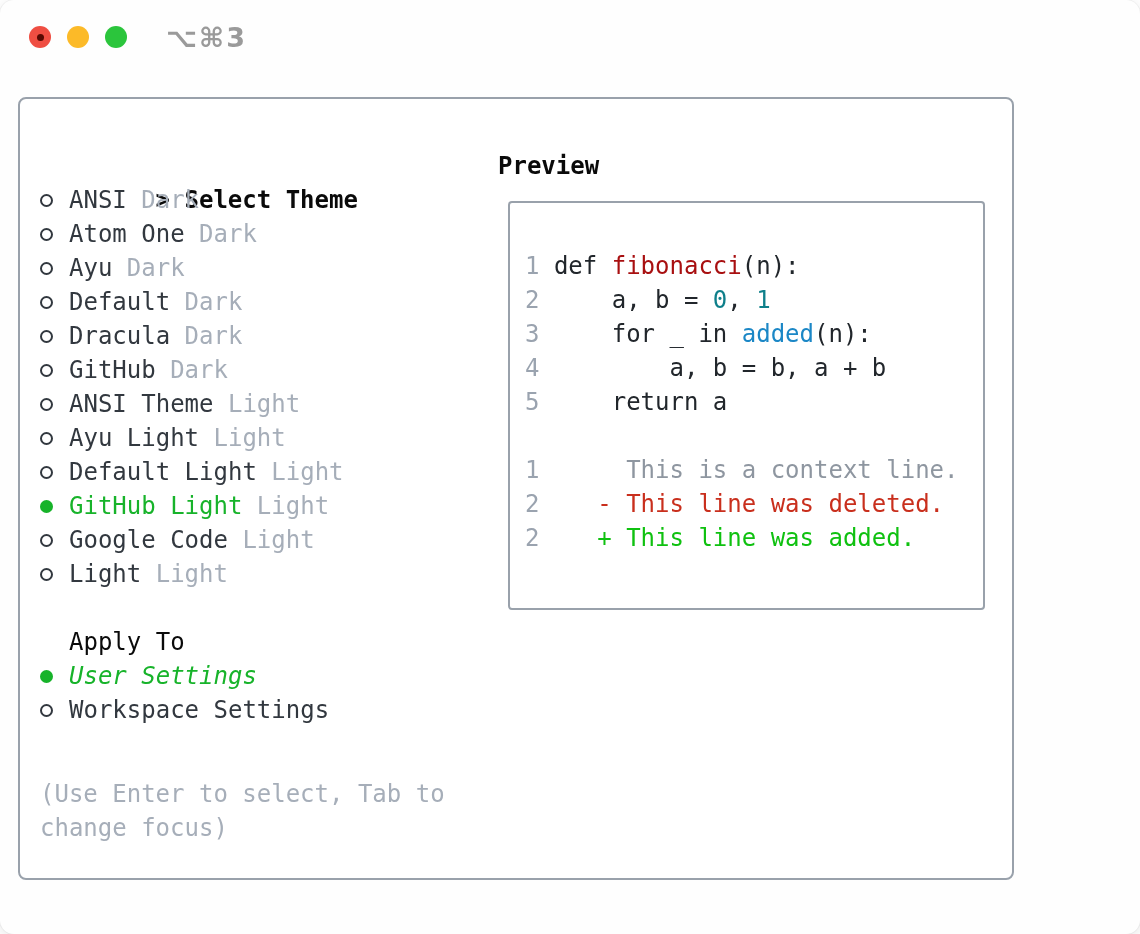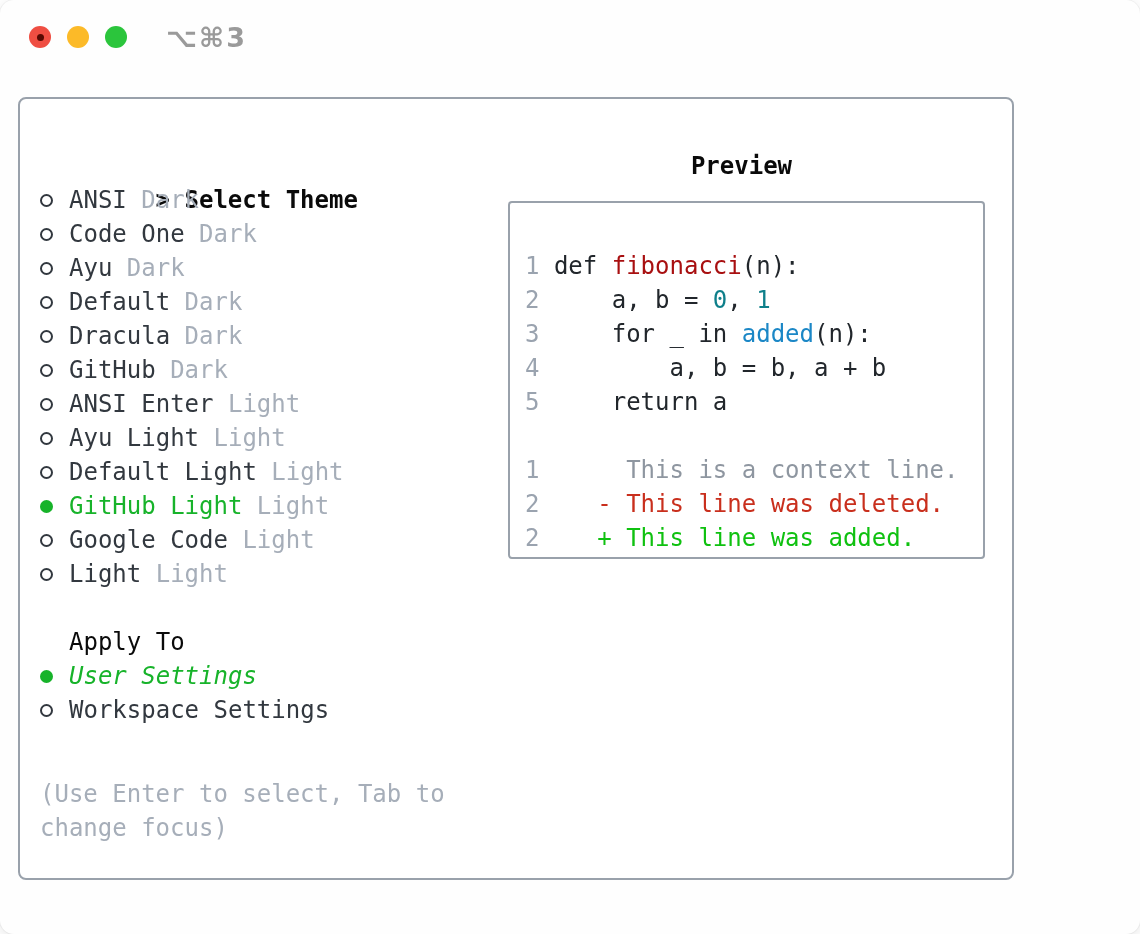"Preview" .preview-title { text-align: center -> none }
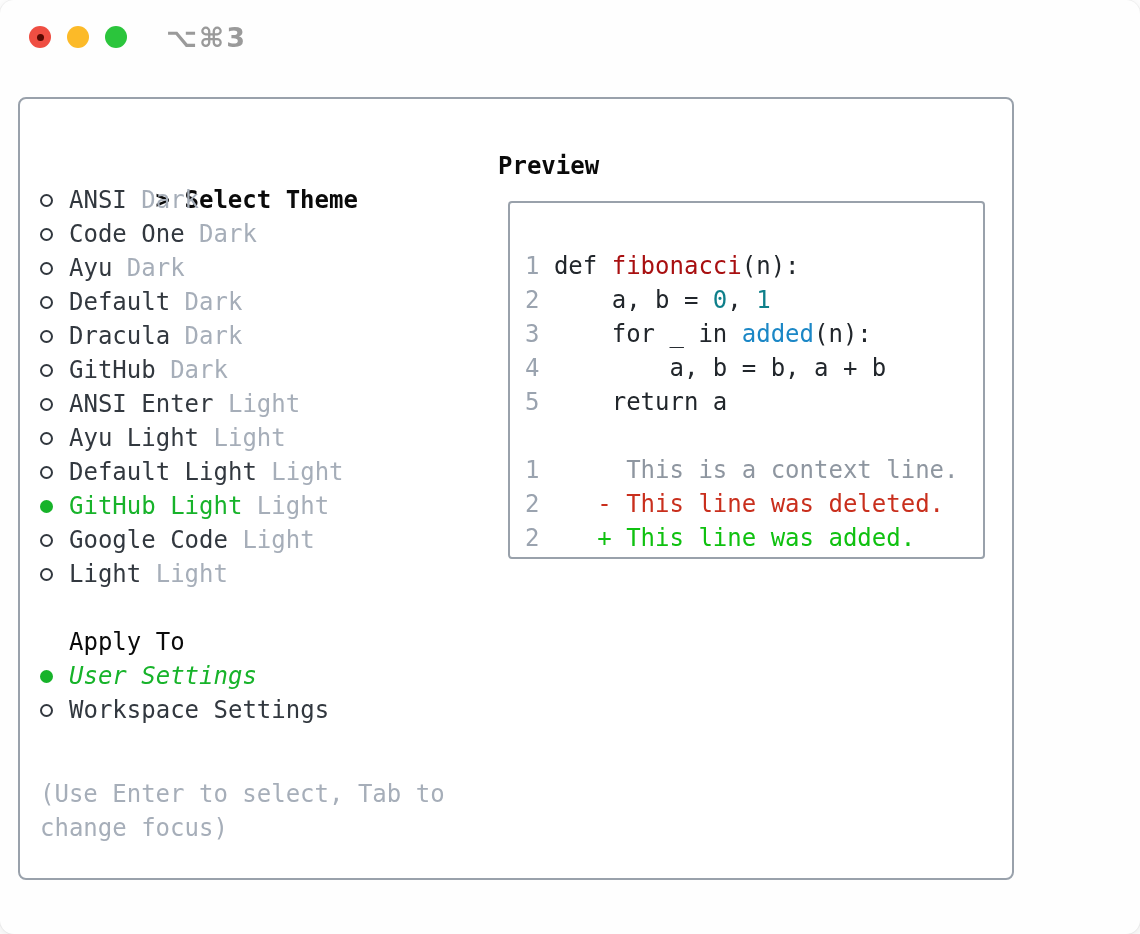"Code One" span.name { text: Code -> Atom }
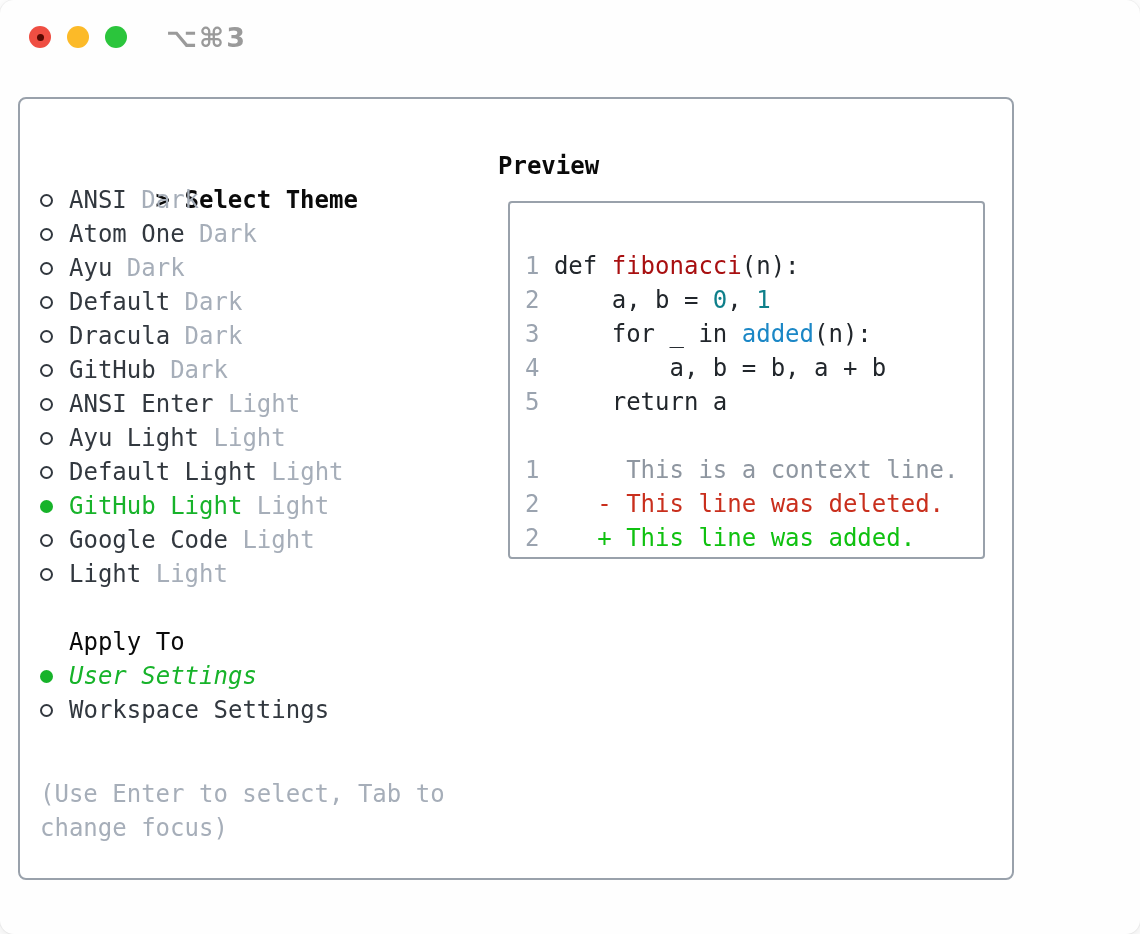"1 def fibonacci(n):" .preview-box { height: 358px -> 409px }
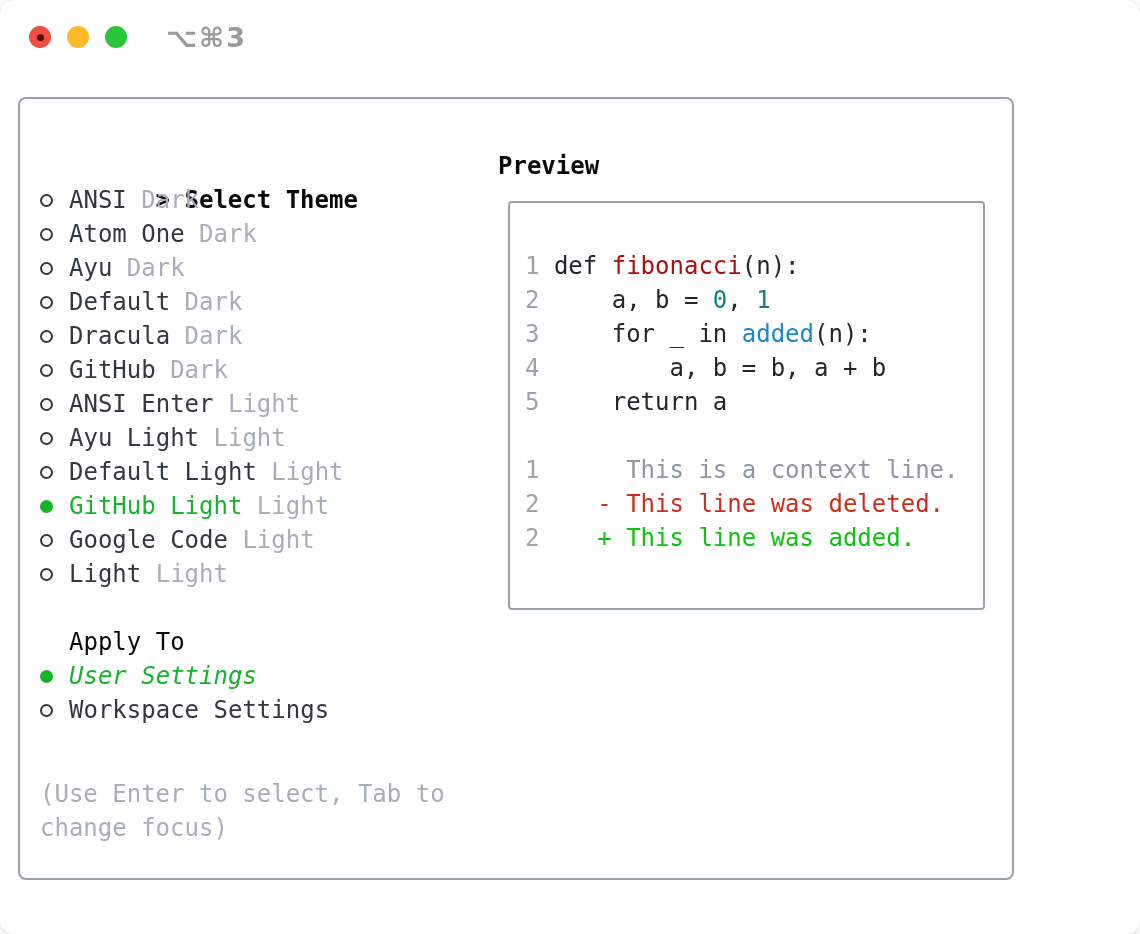"ANSI Enter" span.name { text: Enter -> Theme }
